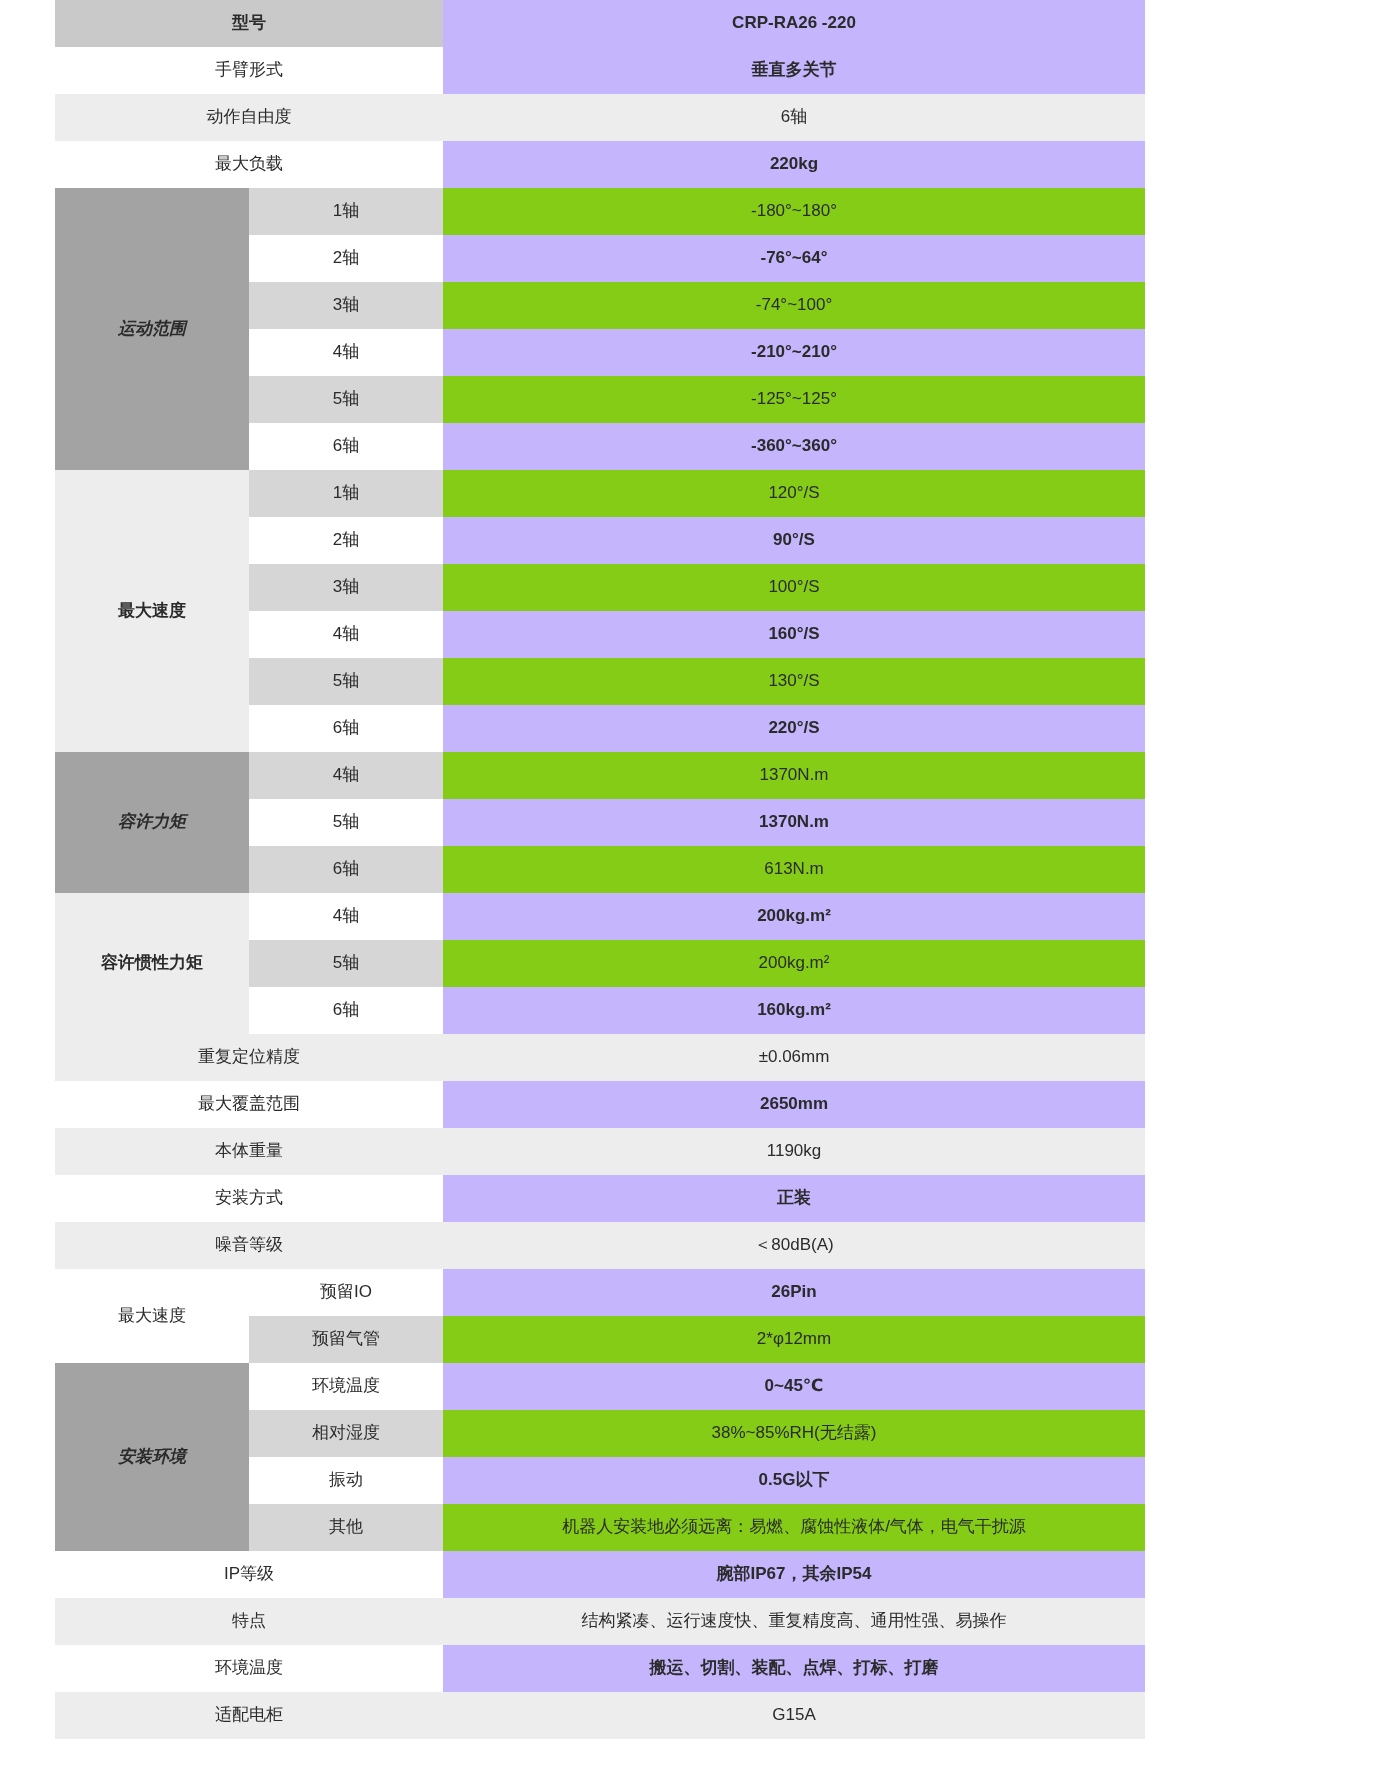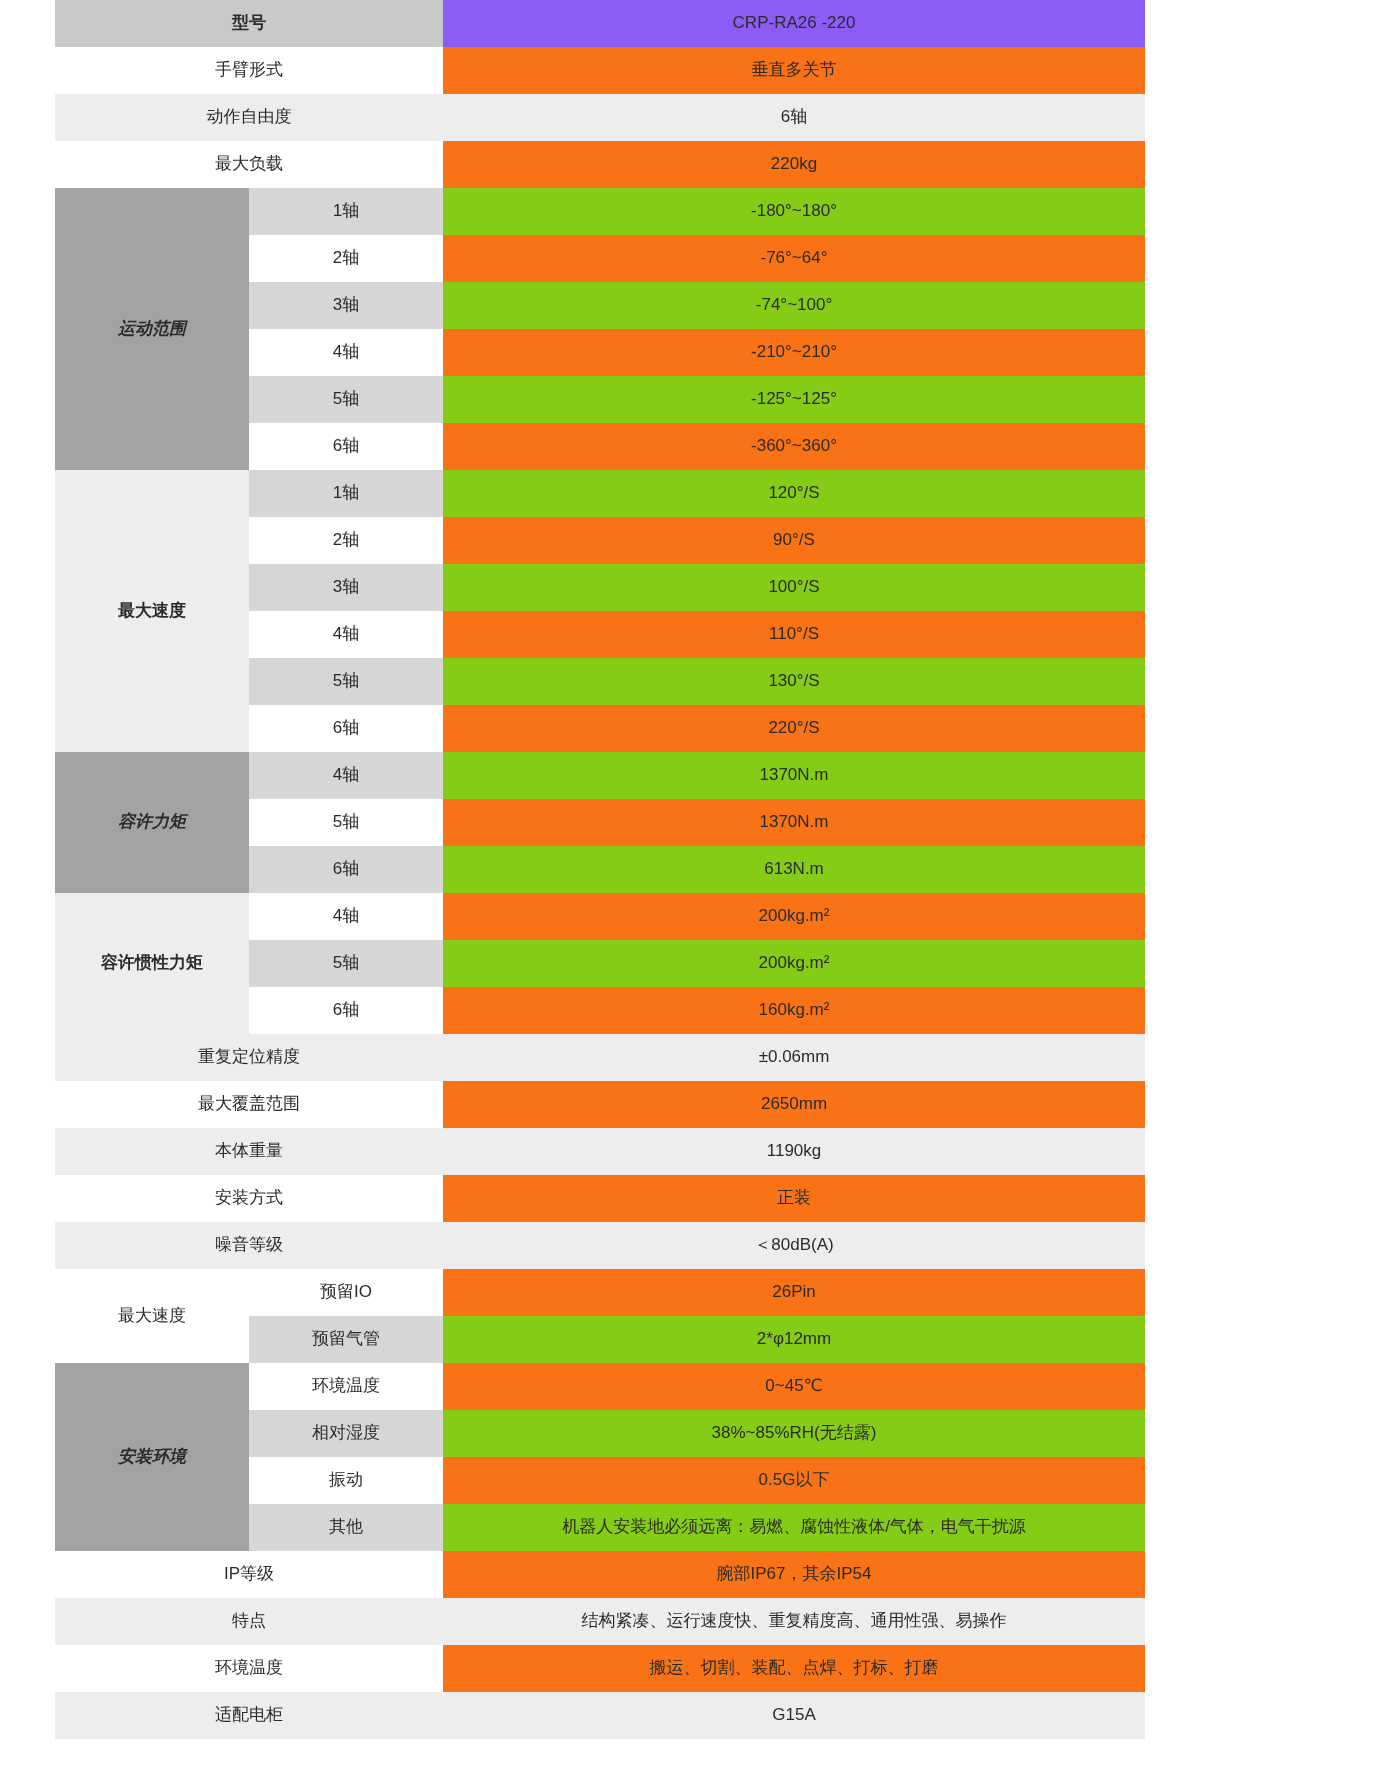"CRP-RA26 -220" .sh-head-right { background: #8b5cf6 -> #c4b5fd; font-weight: normal -> bold }
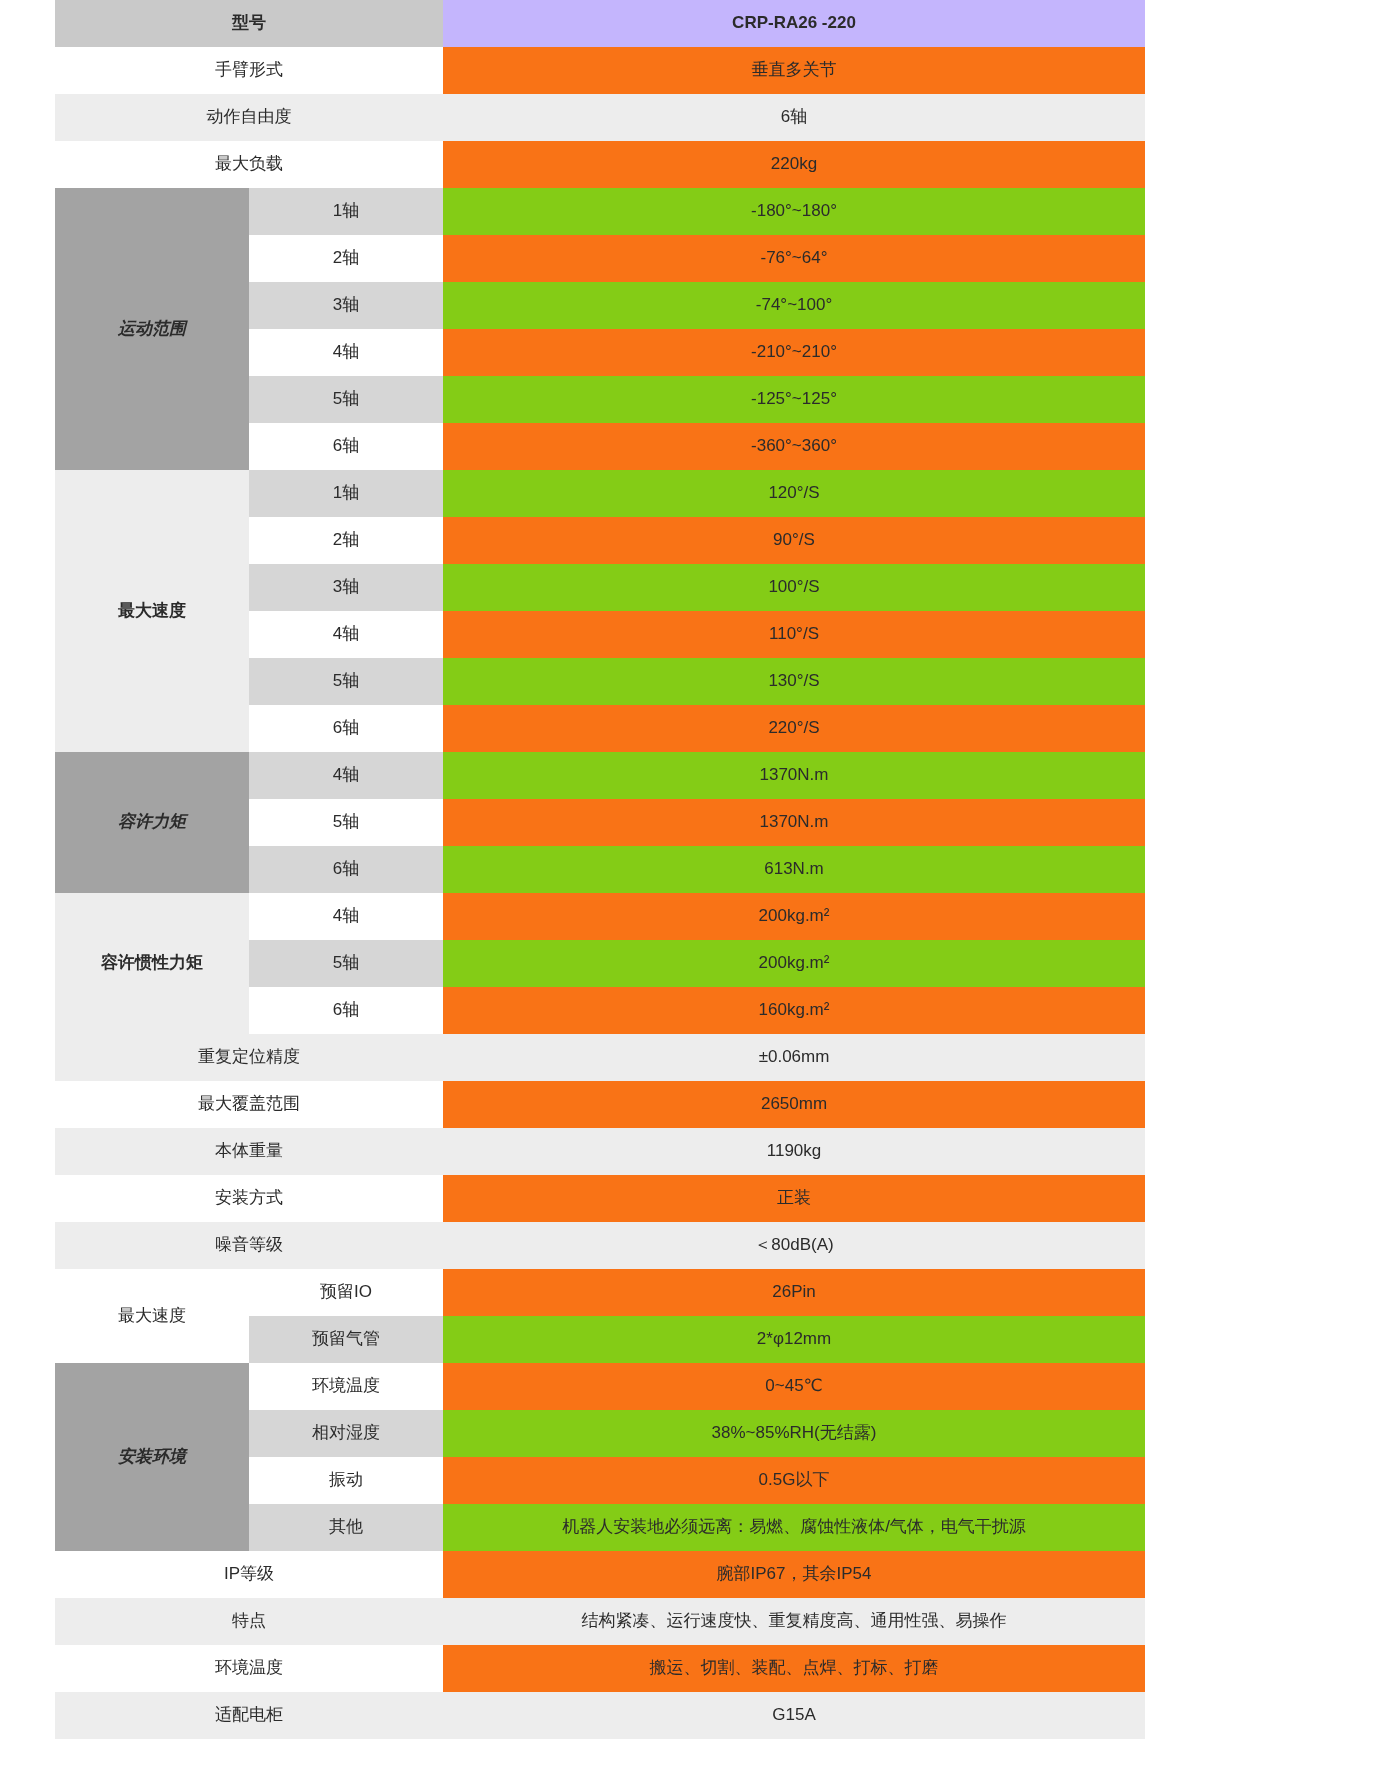"垂直多关节" .val-white { background: #f97316 -> #c4b5fd; font-weight: none -> bold }
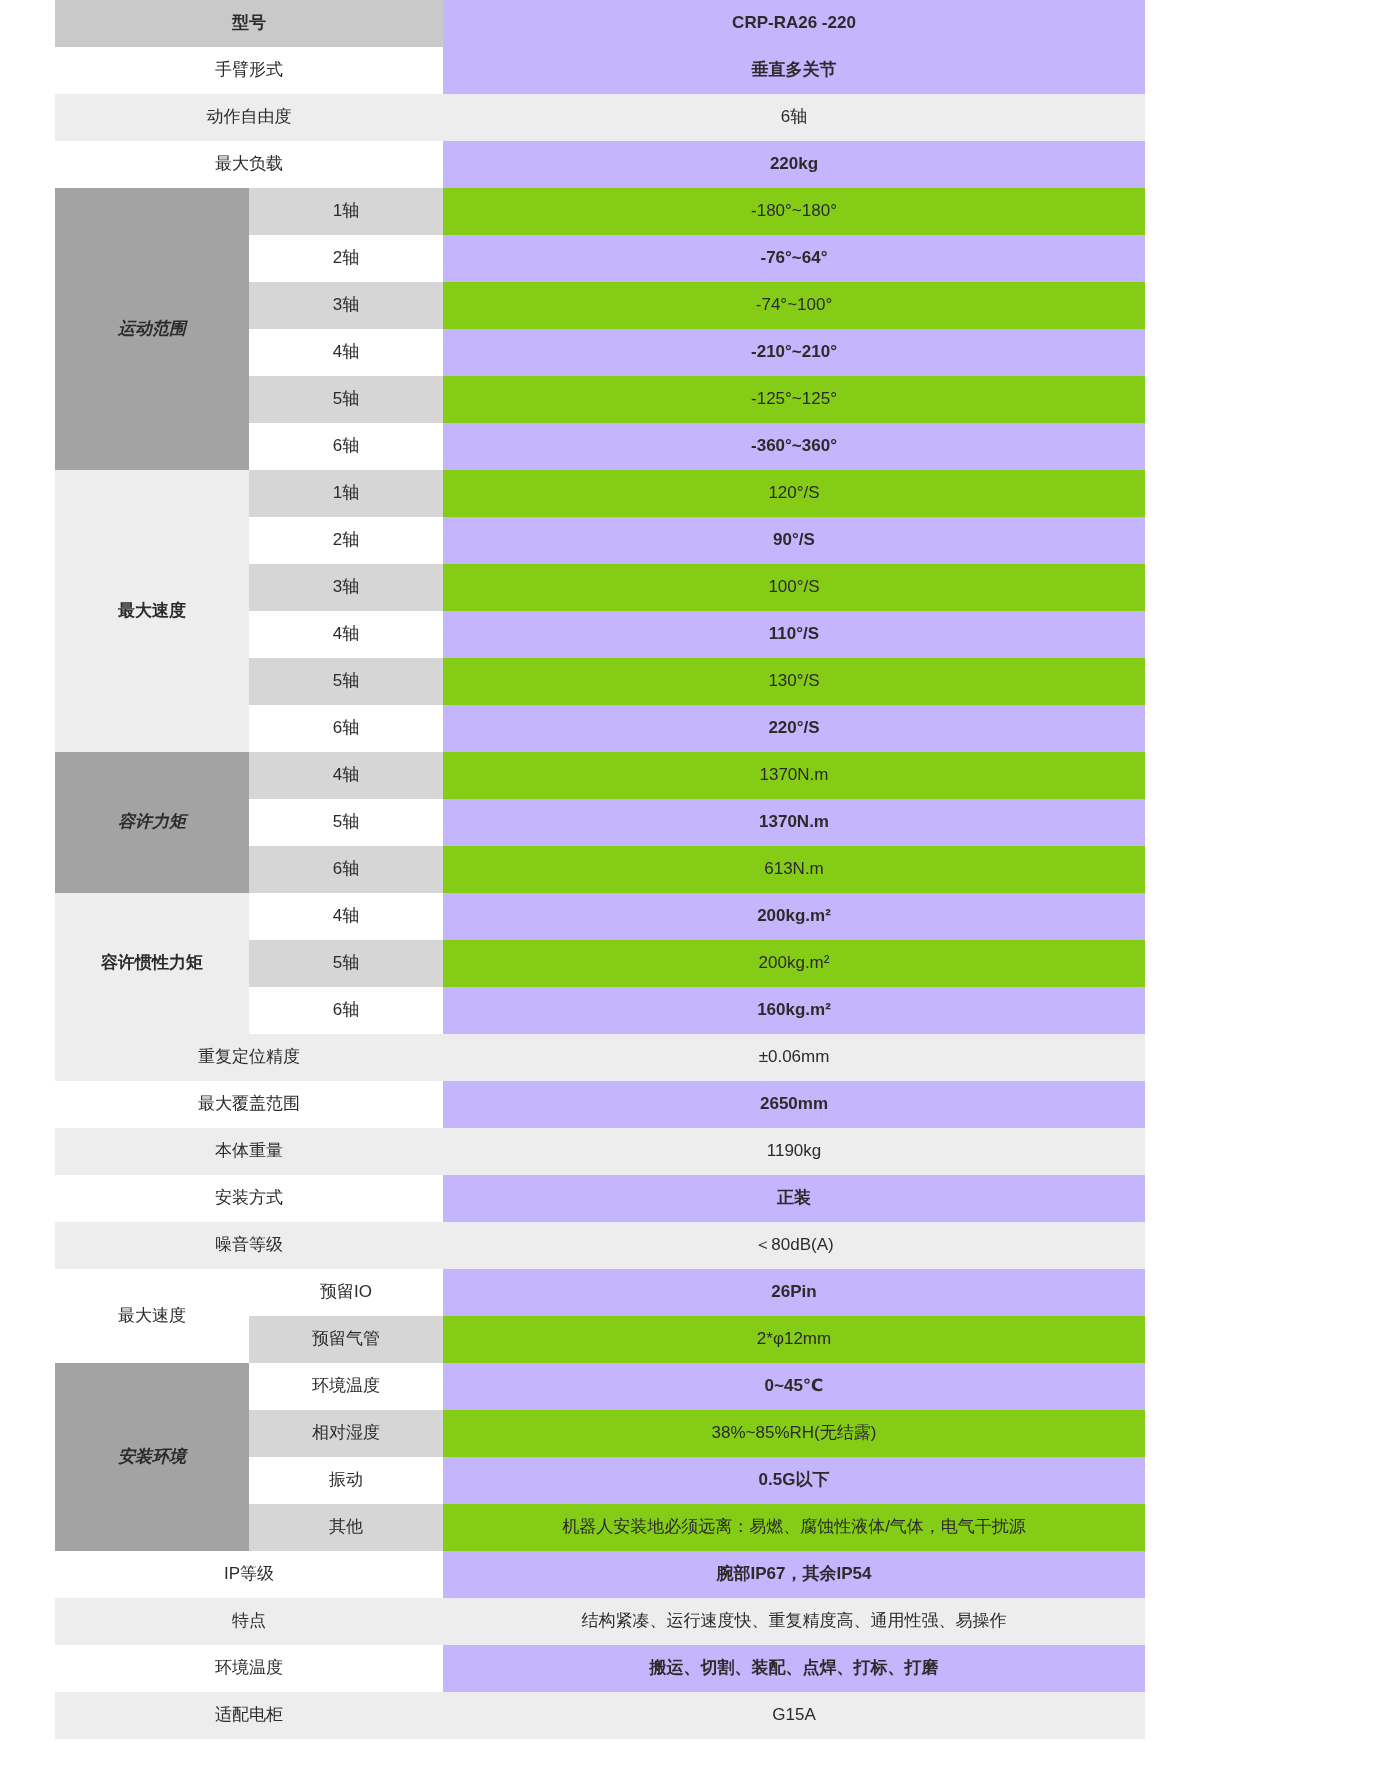"110°/S" td.val-white { text: 110 -> 160 }
